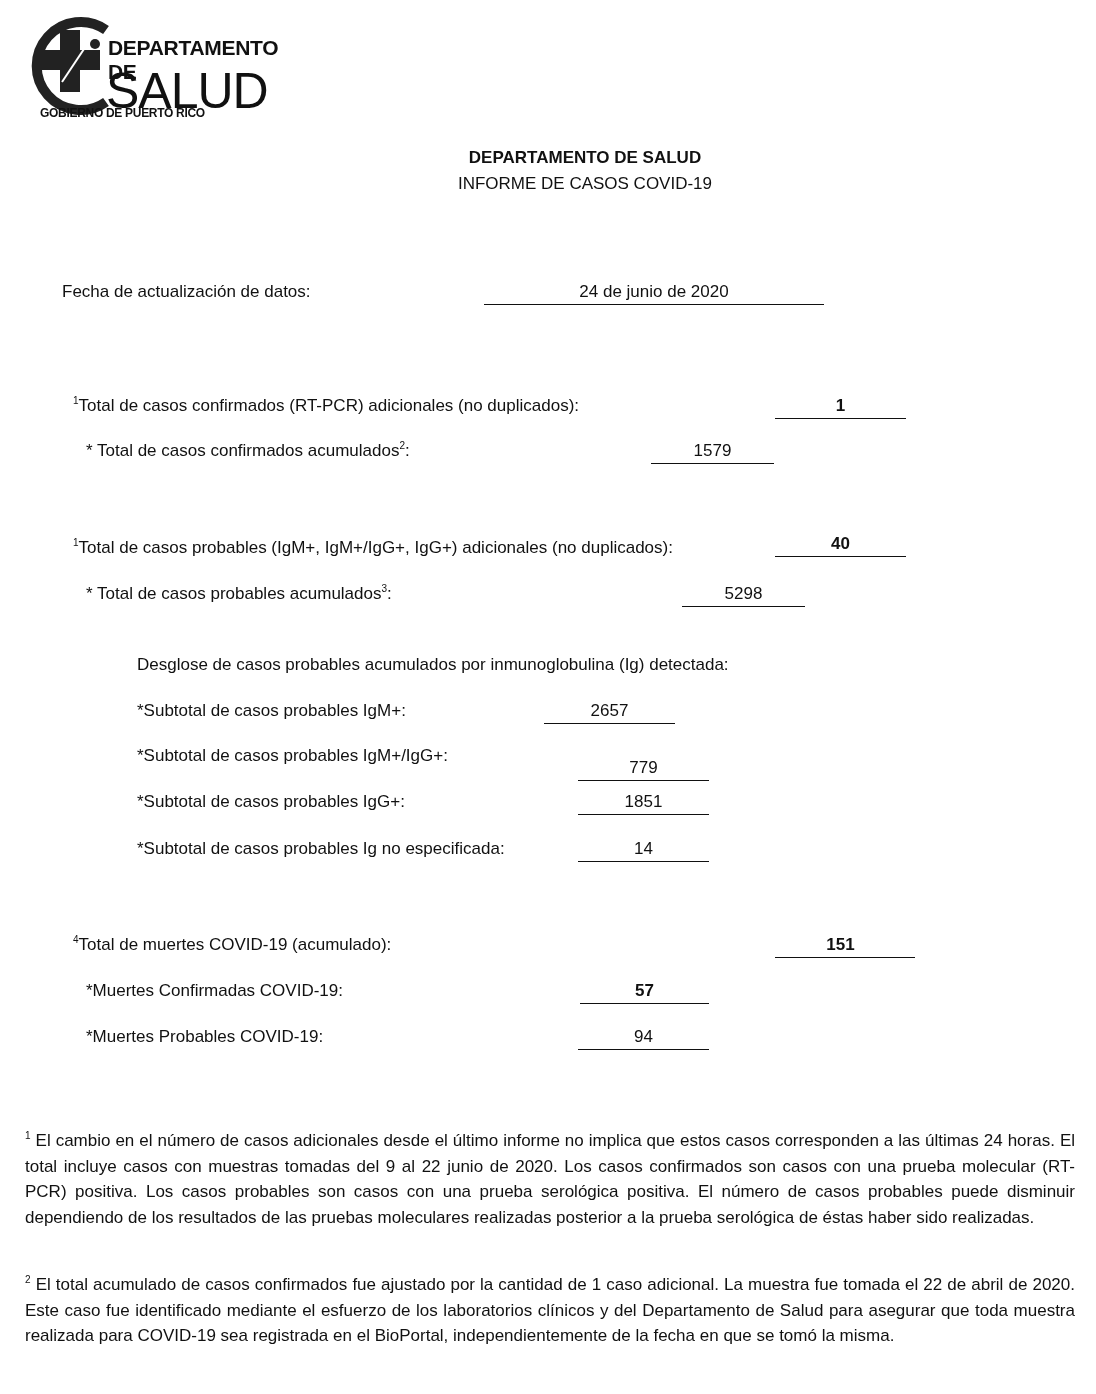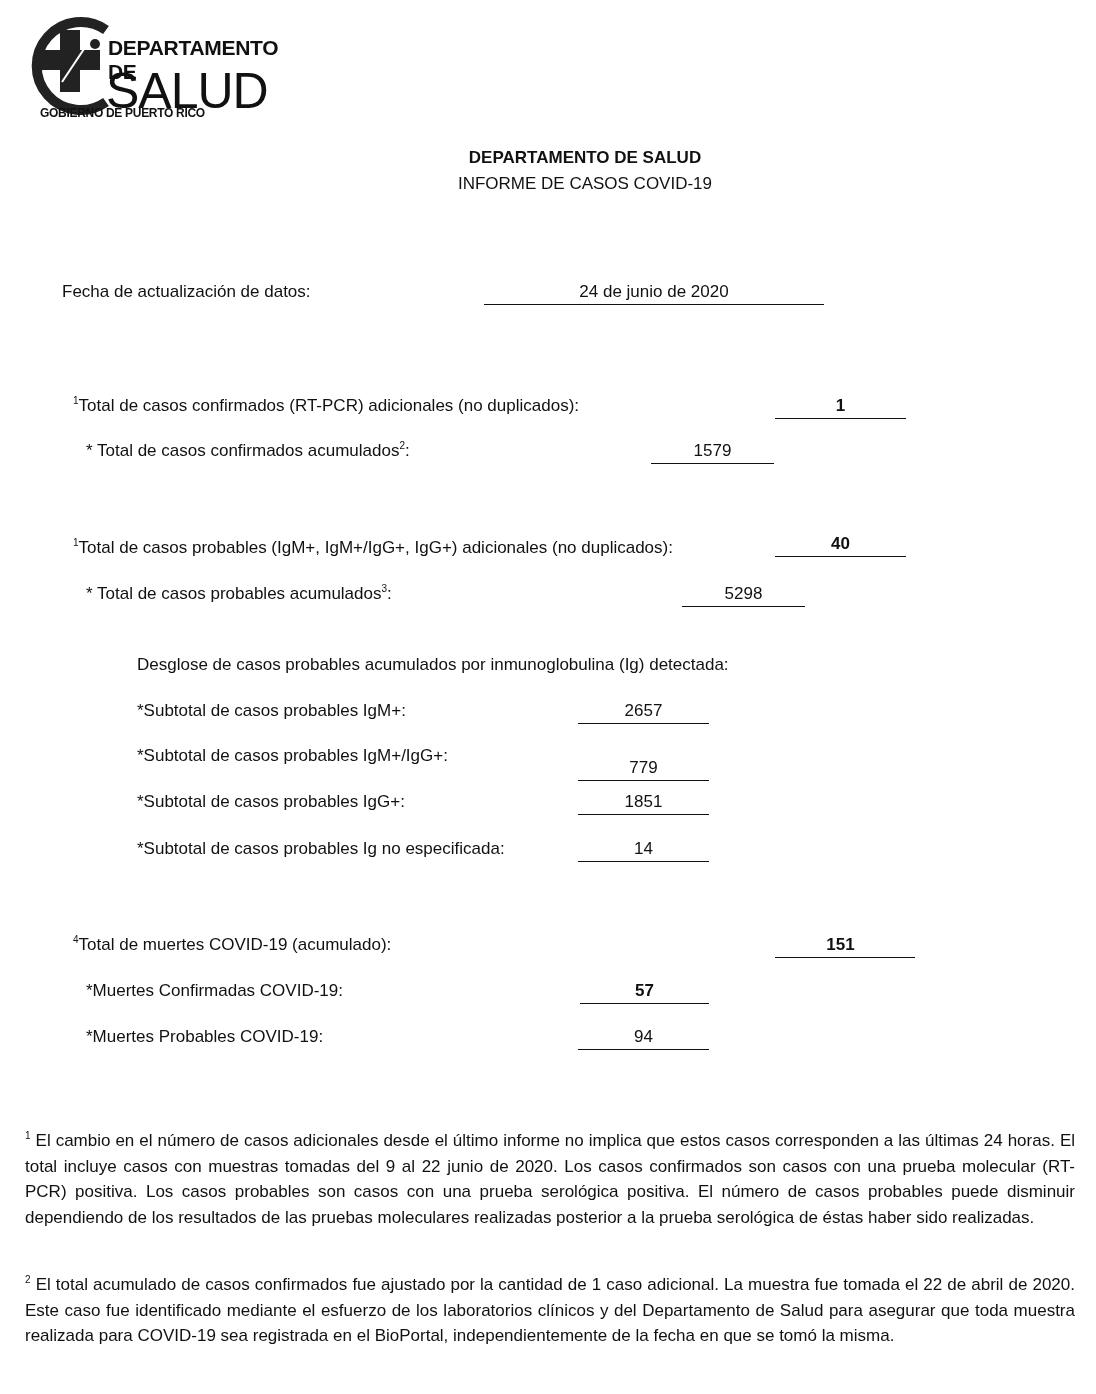"2657" div.uline { left: 578px -> 544px }
